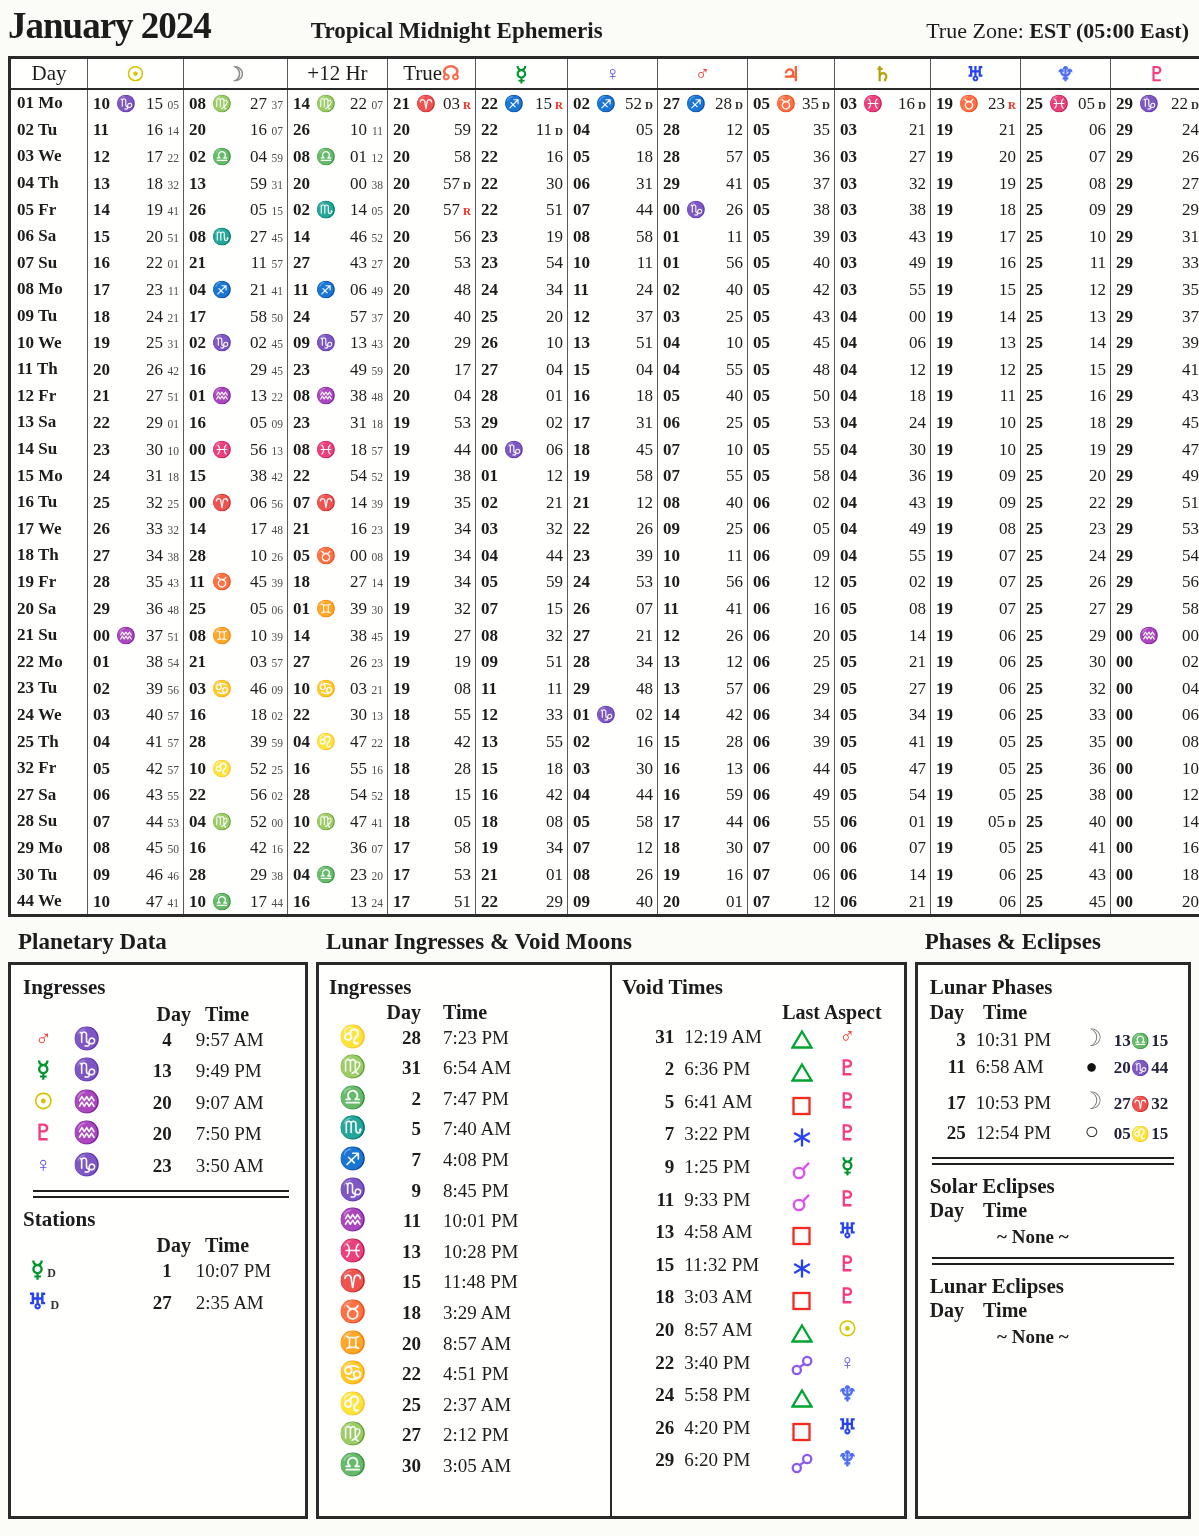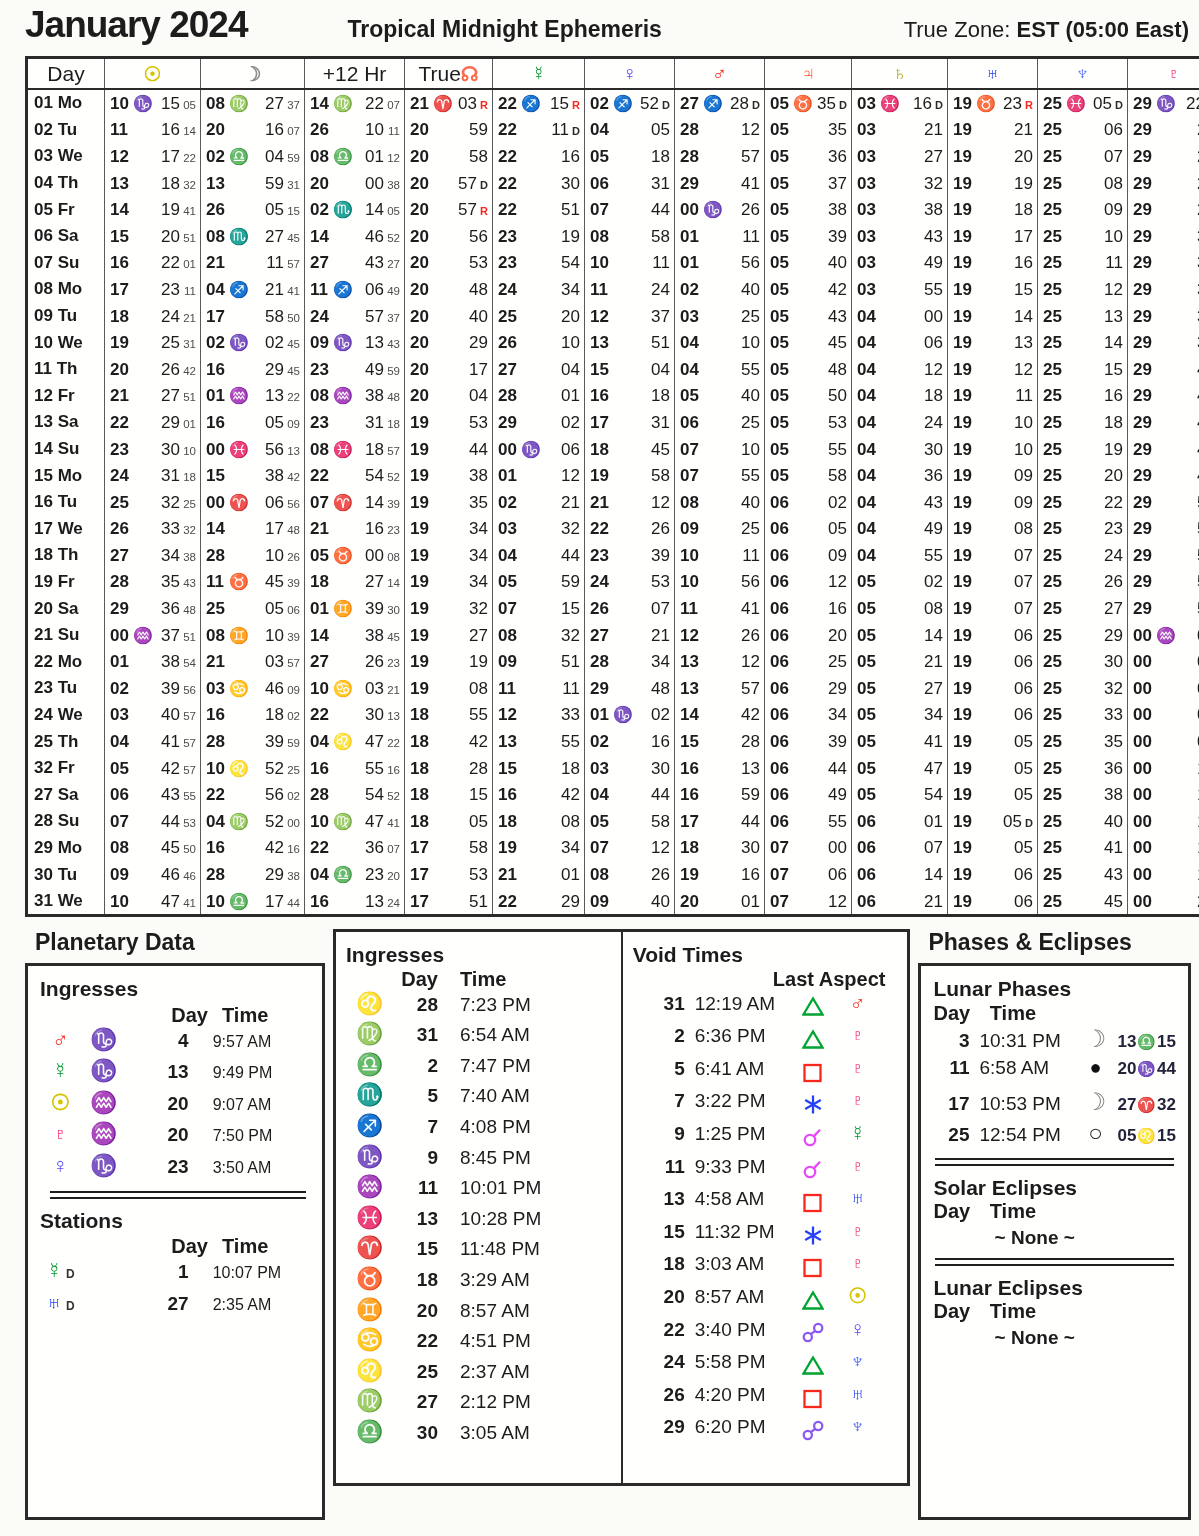"January 2024" .page { font-family: none -> Liberation Serif, serif; padding: 4px 8px 0 25px -> 4px 8px 0 8px }
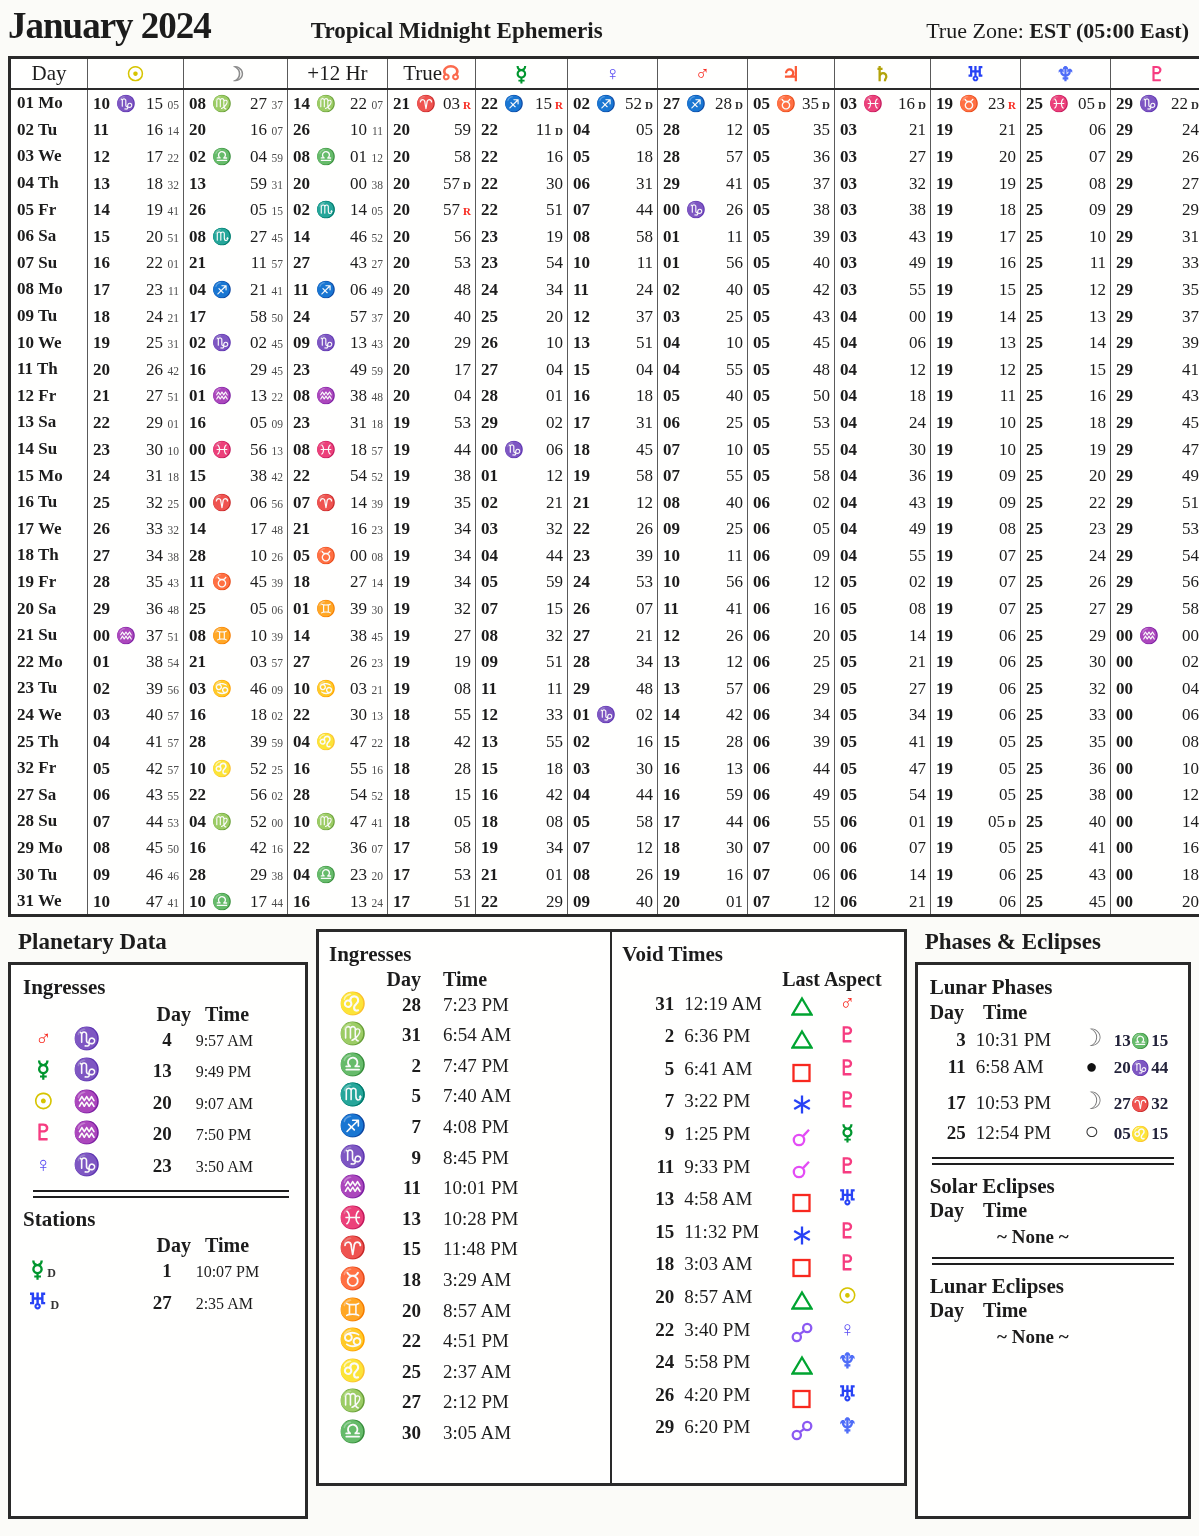"31 We" div.daycell { text: 31 -> 44 }
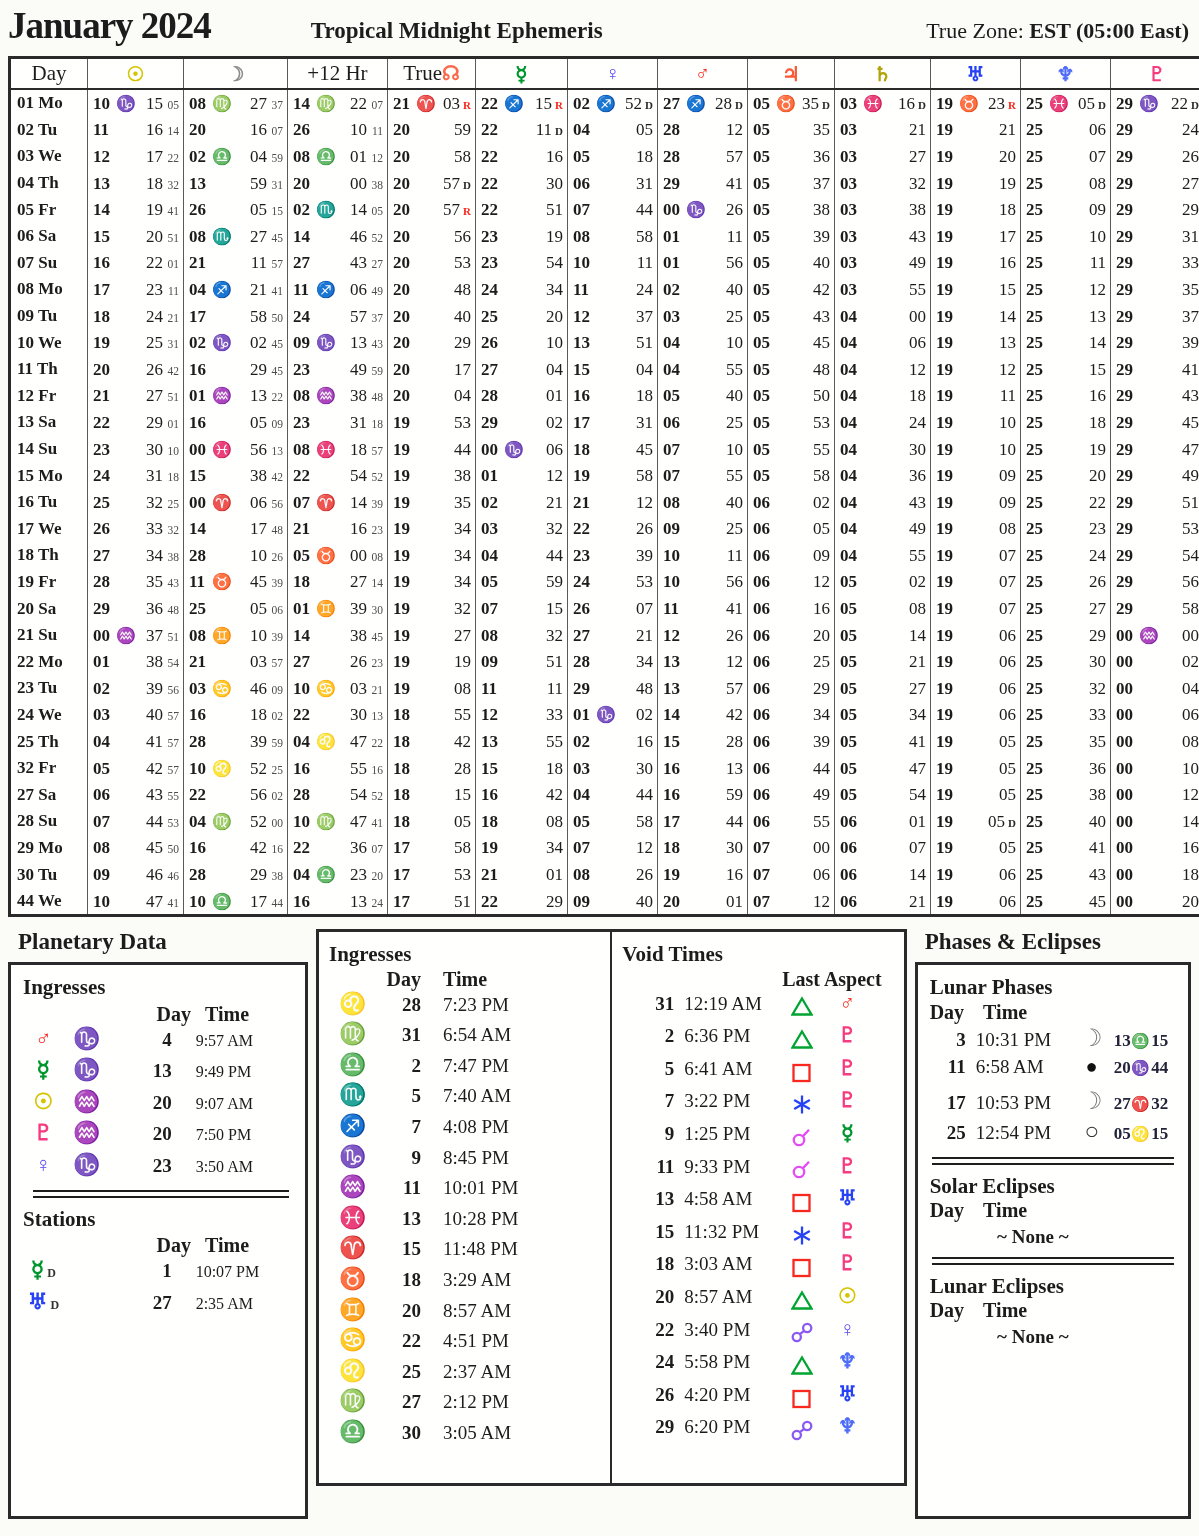"Lunar Ingresses & Void Moons" div.btitle { html: none -> <div>Lunar Ingresses &amp; Void Moons</div> }
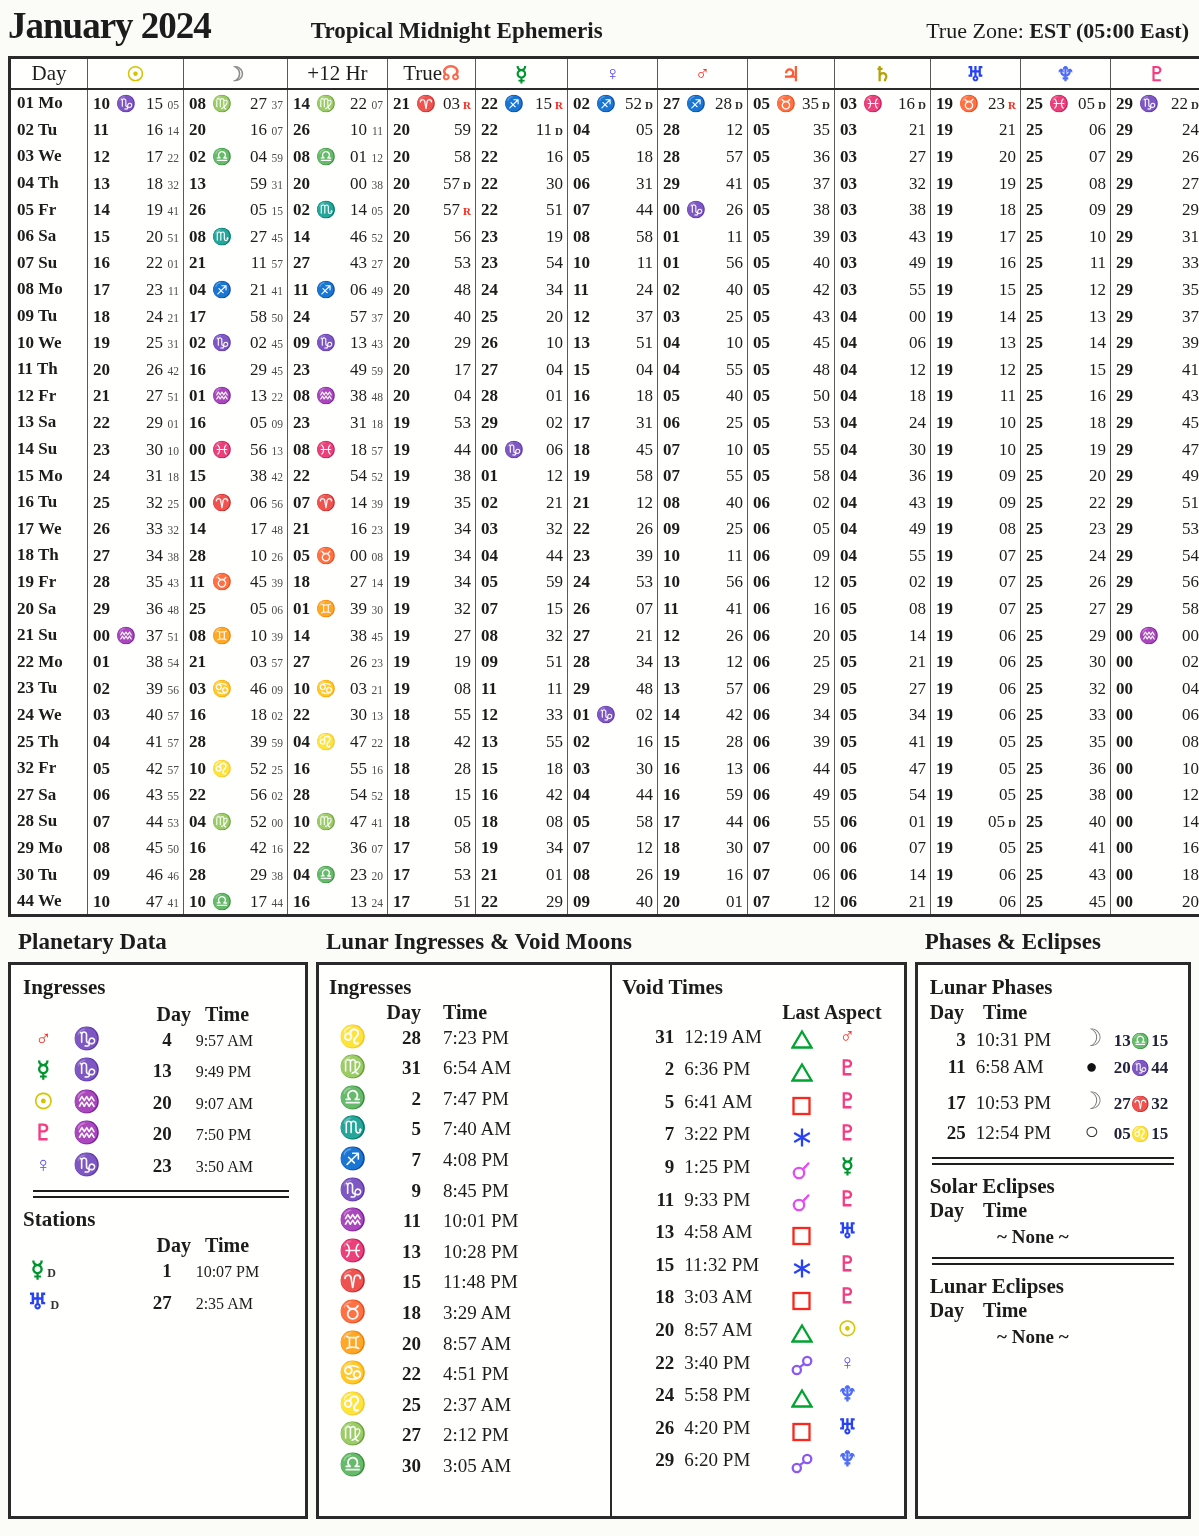"9:57 AM" .pd-time { font-size: 16px -> 19px }
